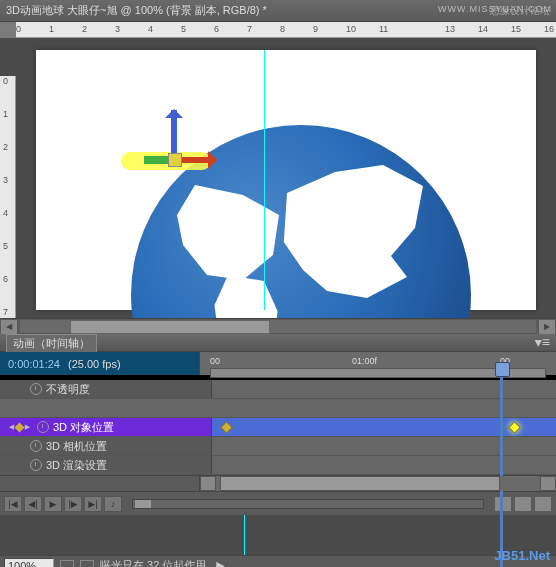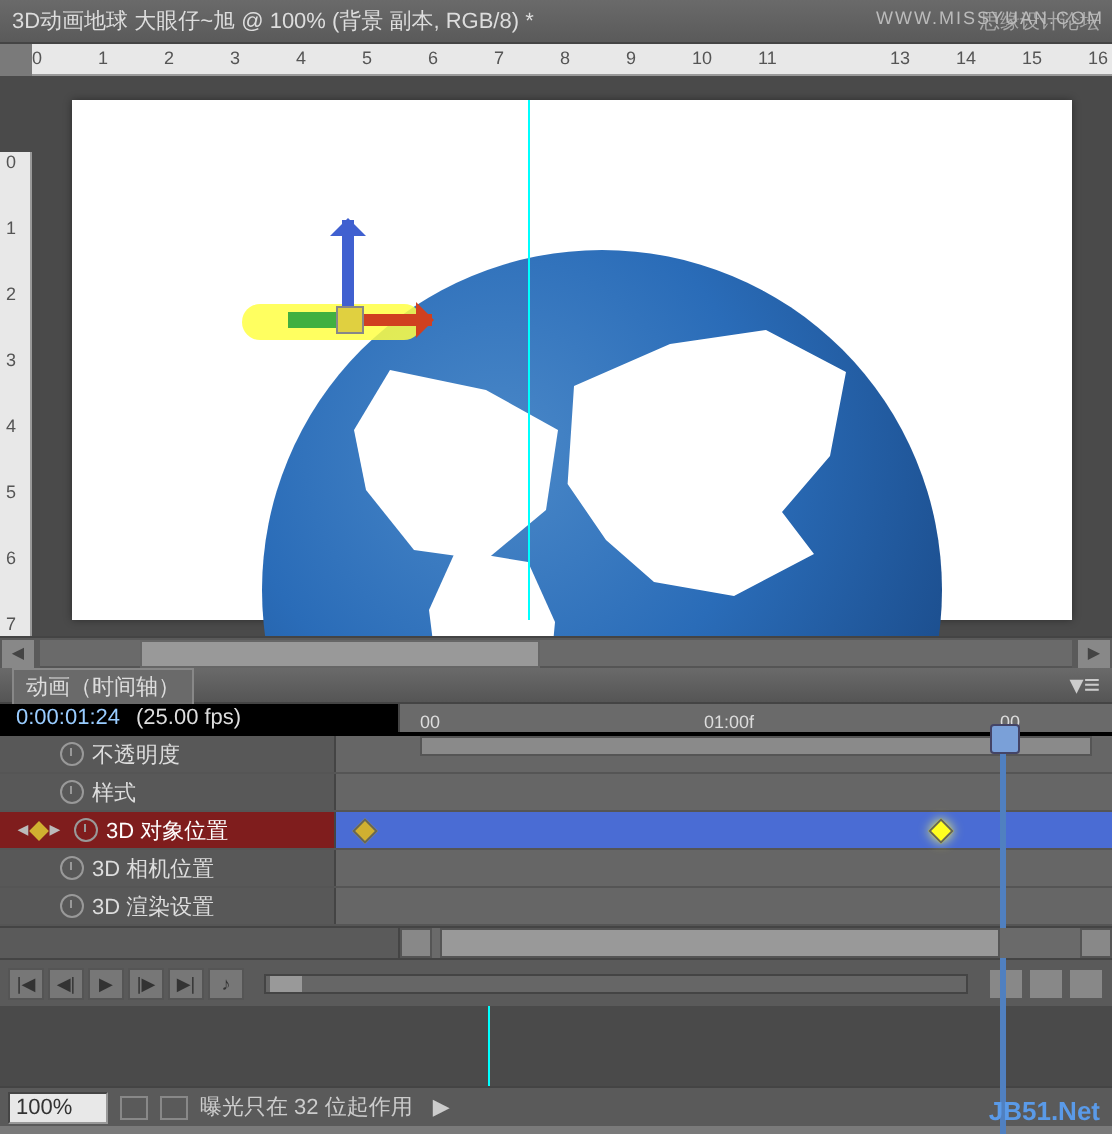"0:00:01:24" .timeline-head { background: #000000 -> #0c4a6e; border-bottom: 2px solid #000000 -> 5px solid #000000; height: 16px -> 28px }
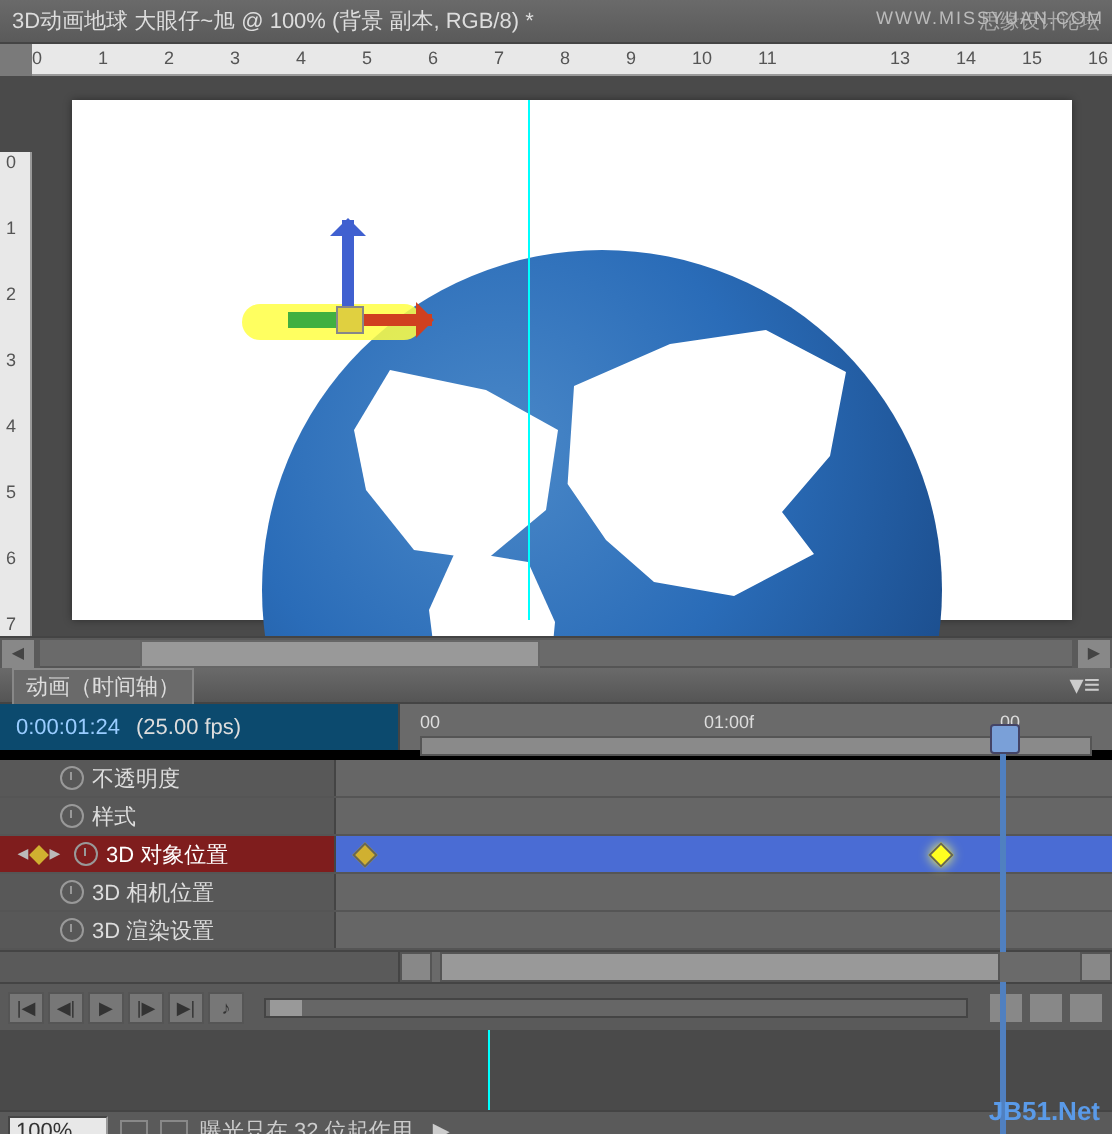"不透明度" .track .tl { width: 168px -> 212px }
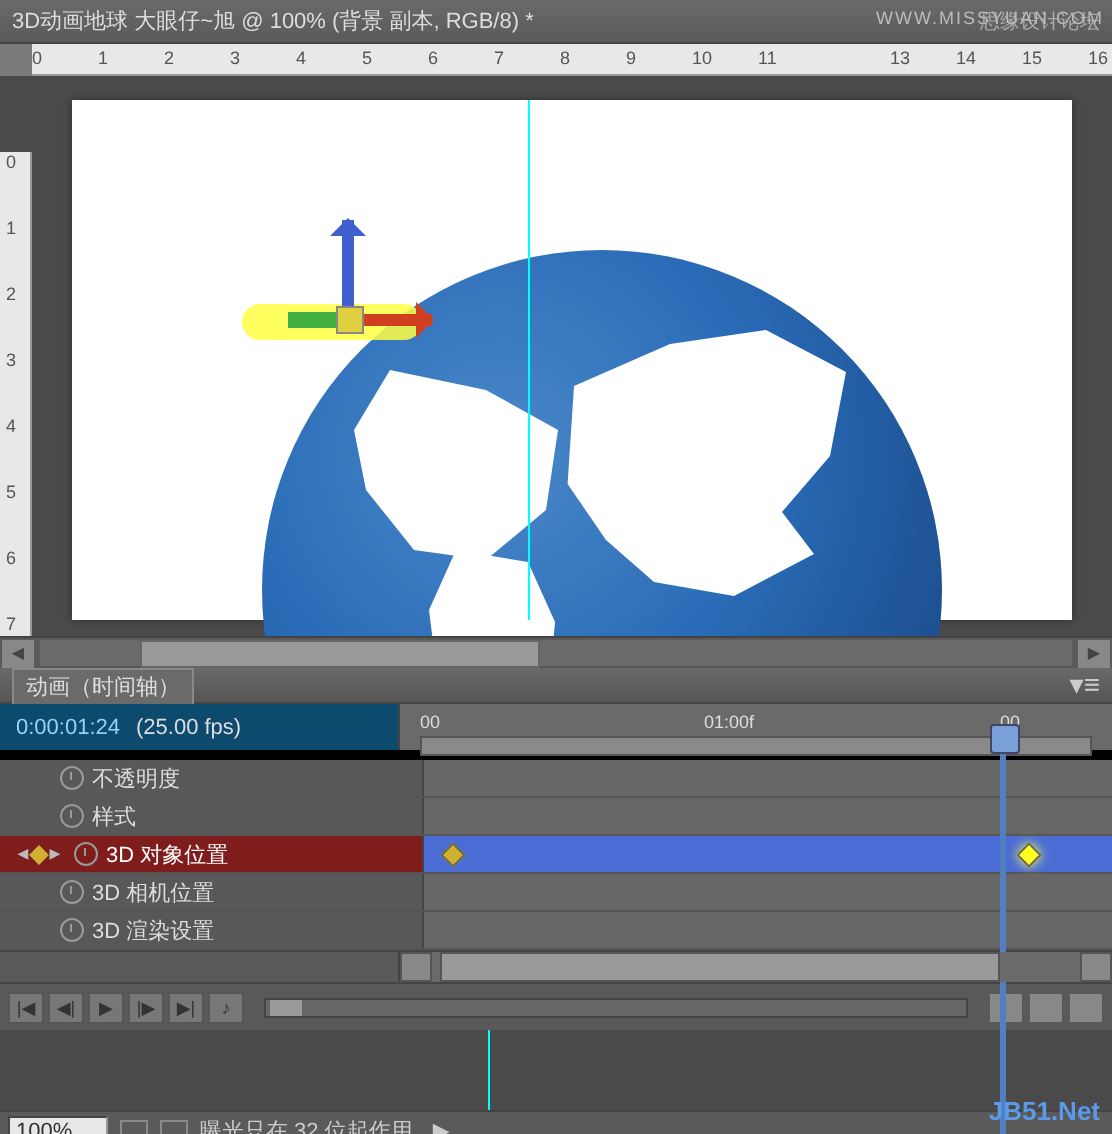"样式" div.tl { html: <div> <span></span> <span>样式</span> </div> -> none }
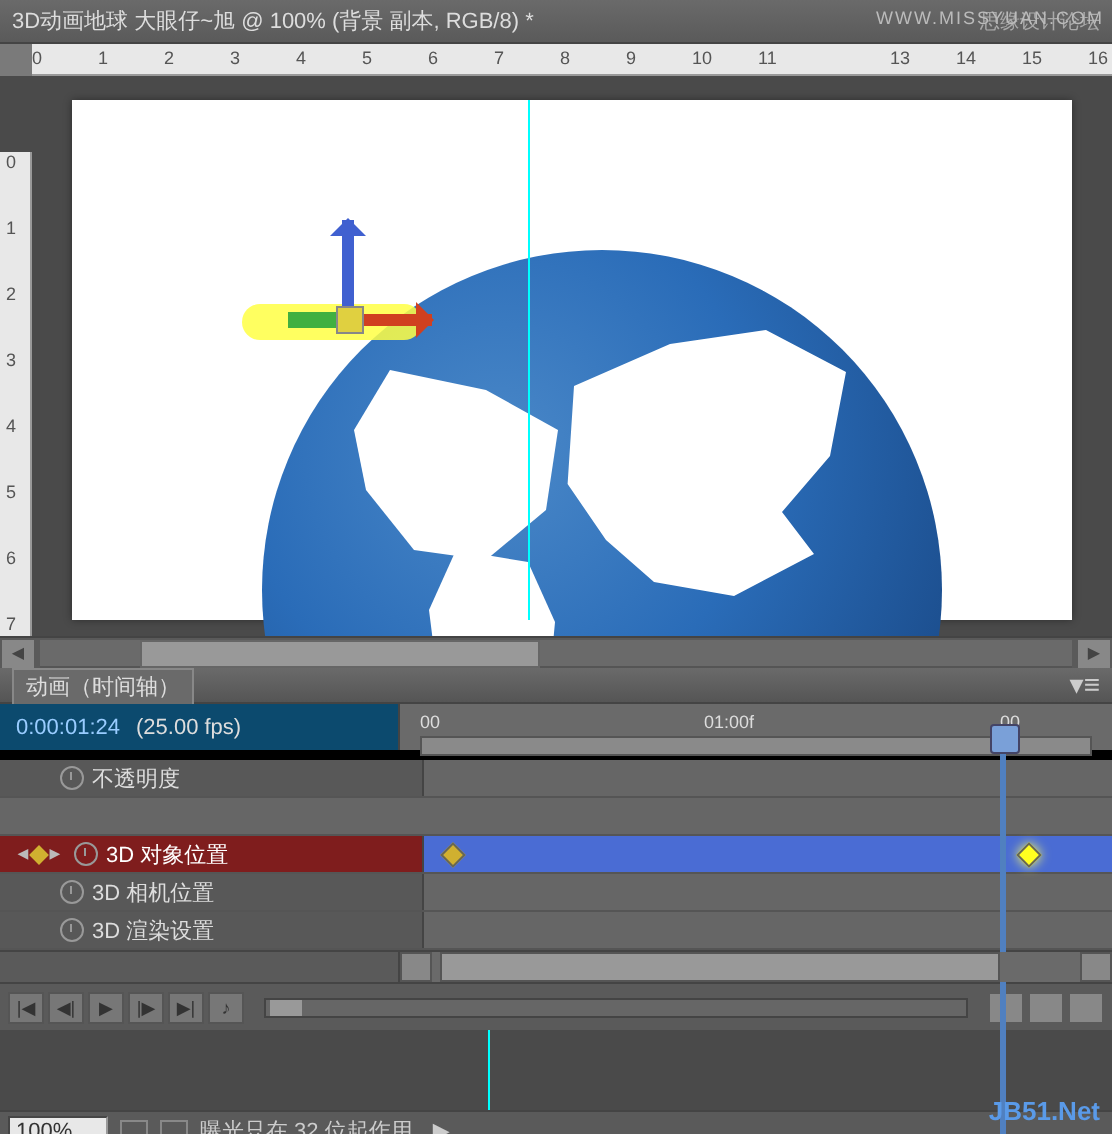"3D 对象位置" .track.sel .tl { background: #7f1d1d -> #6d28d9 }
